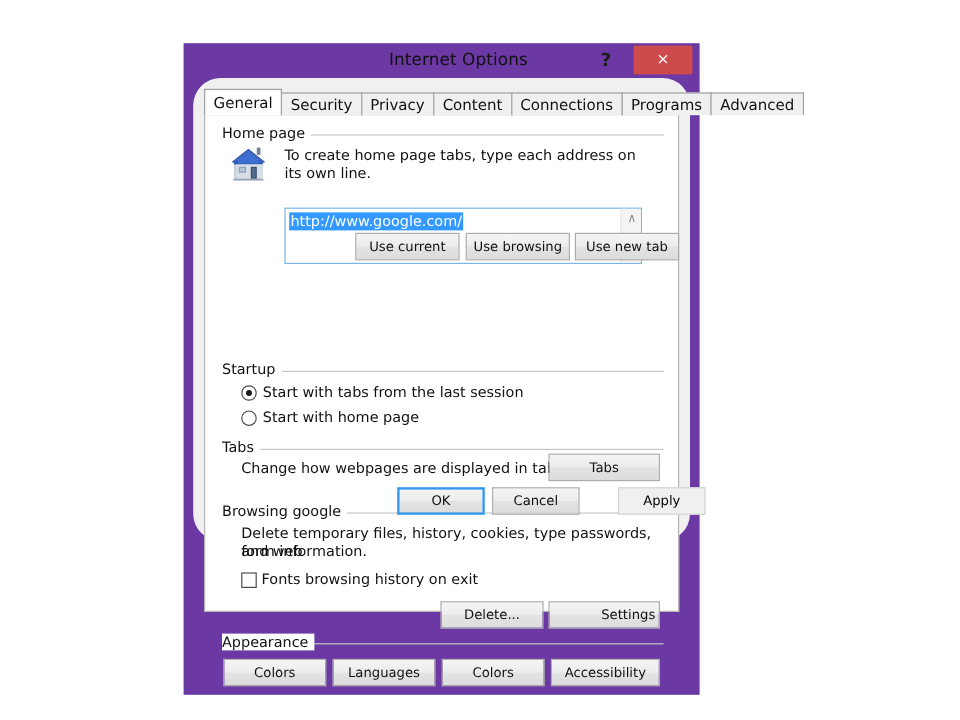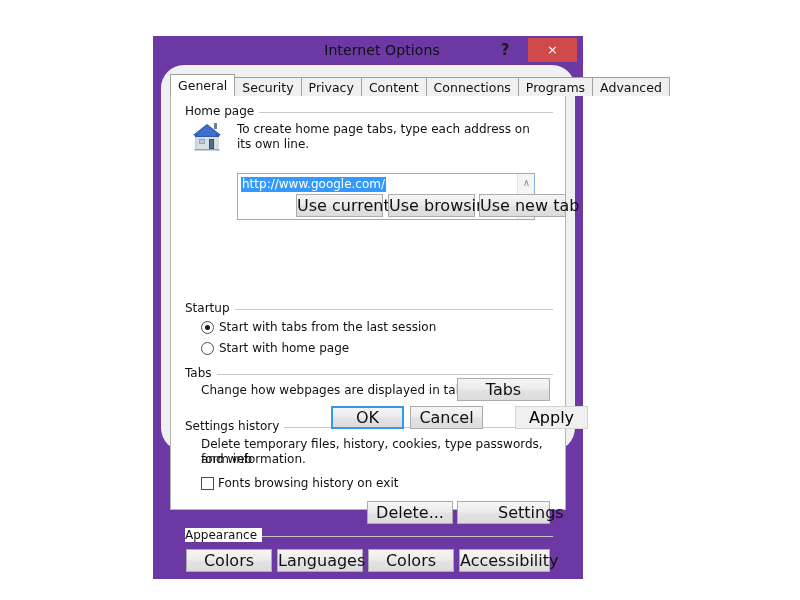"Use current" .btn { font-size: 16px -> 11px }
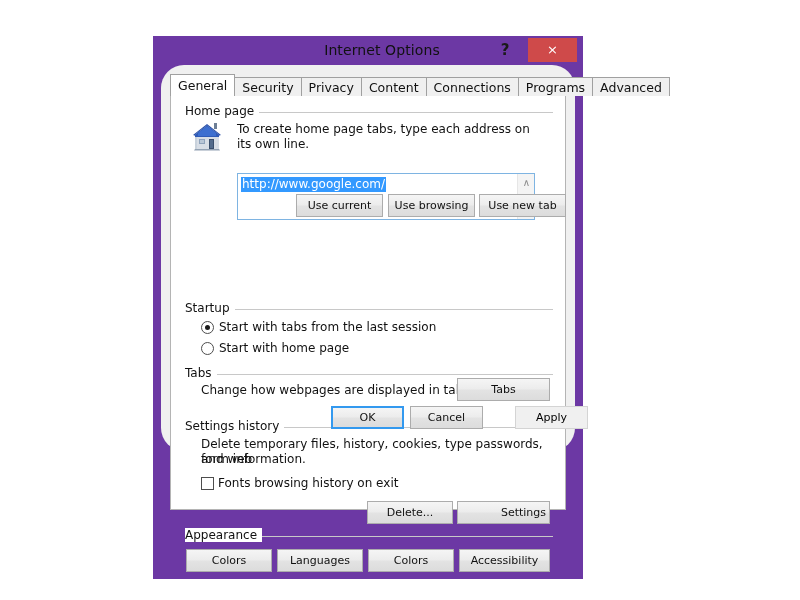"Settings history" div.group-label { text: Settings history -> Browsing google }
